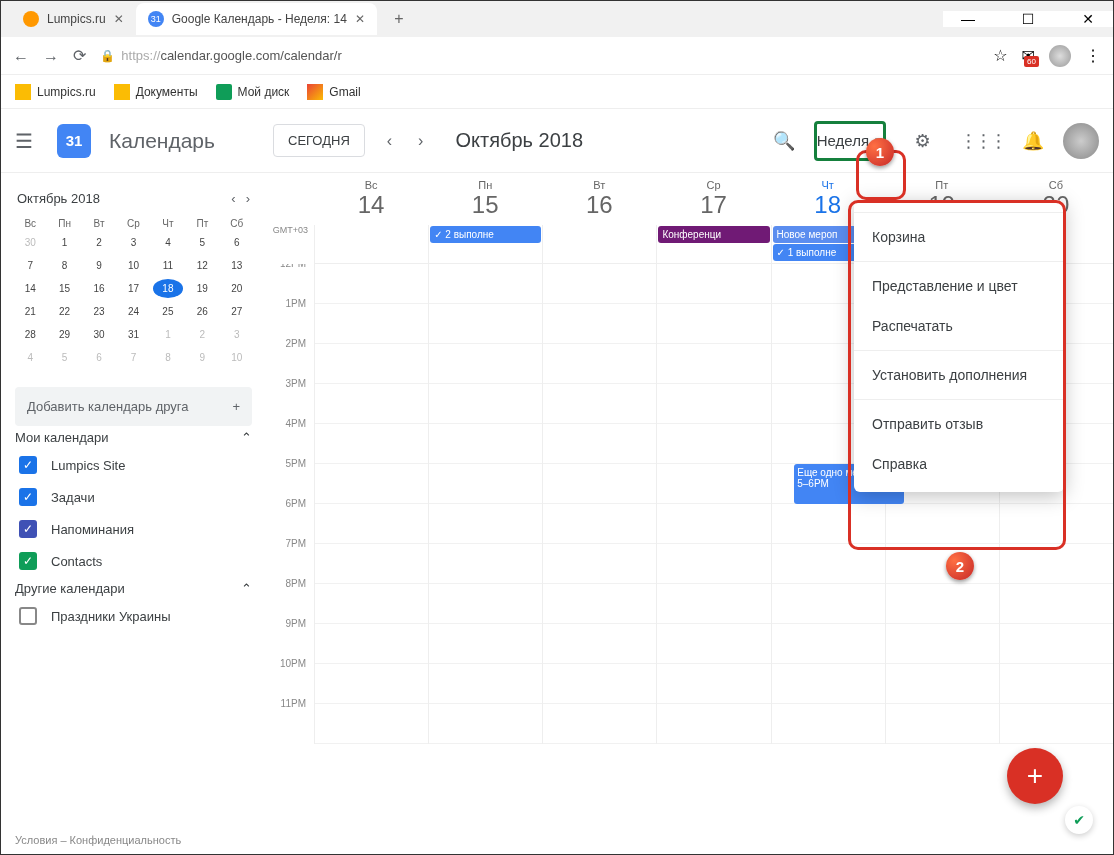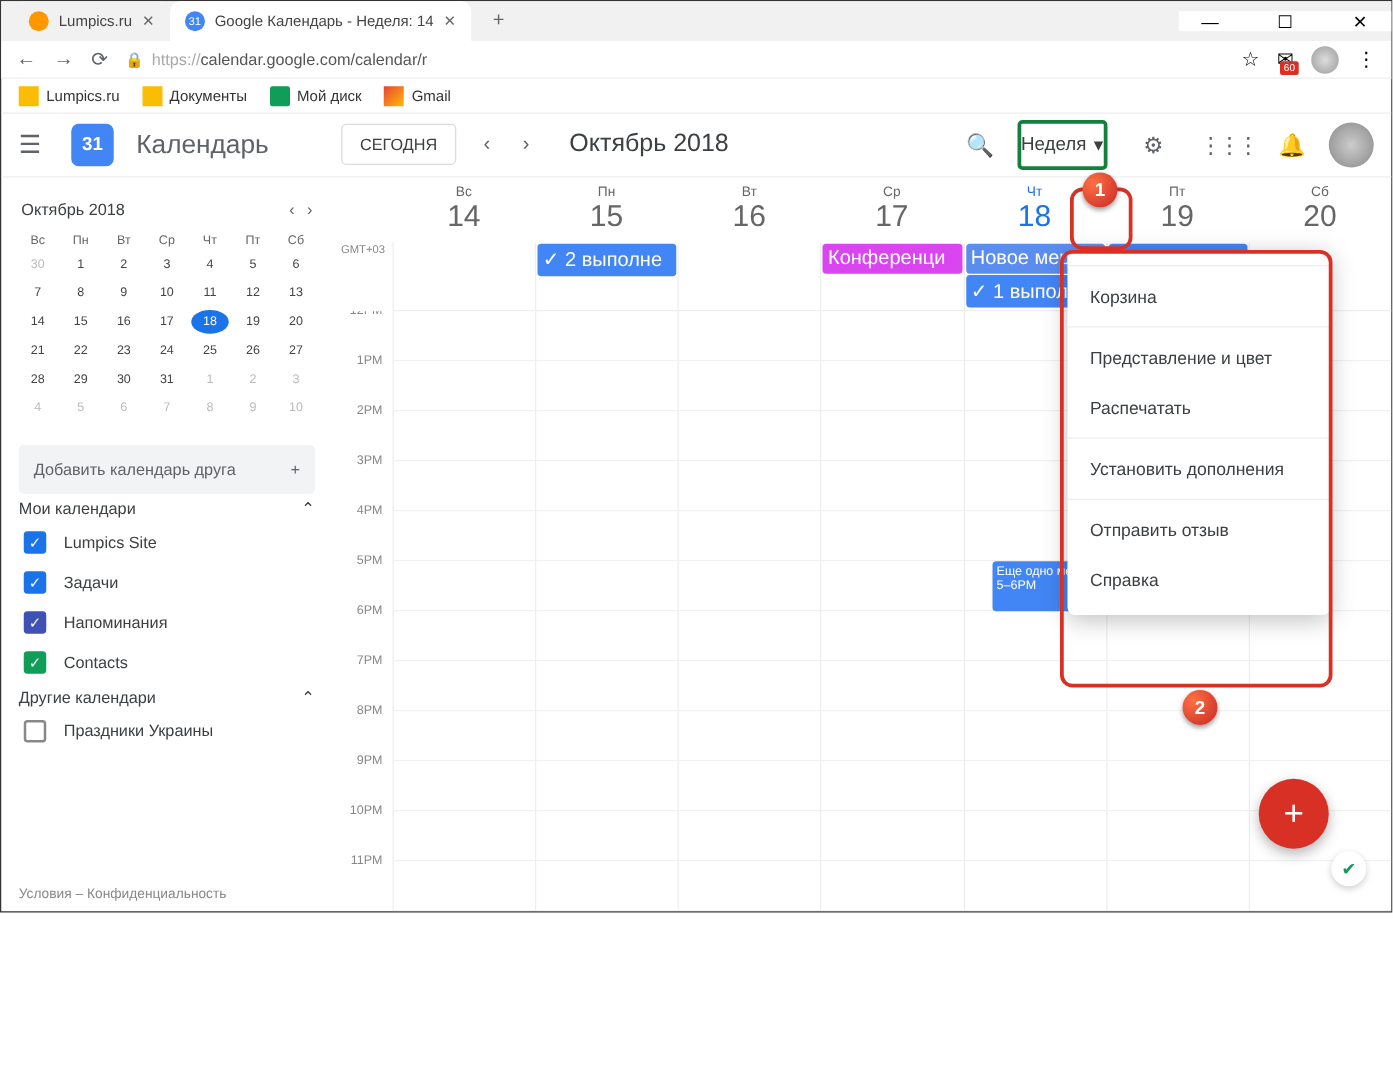"Lumpics.ru" .window { height: 730px -> 855px }
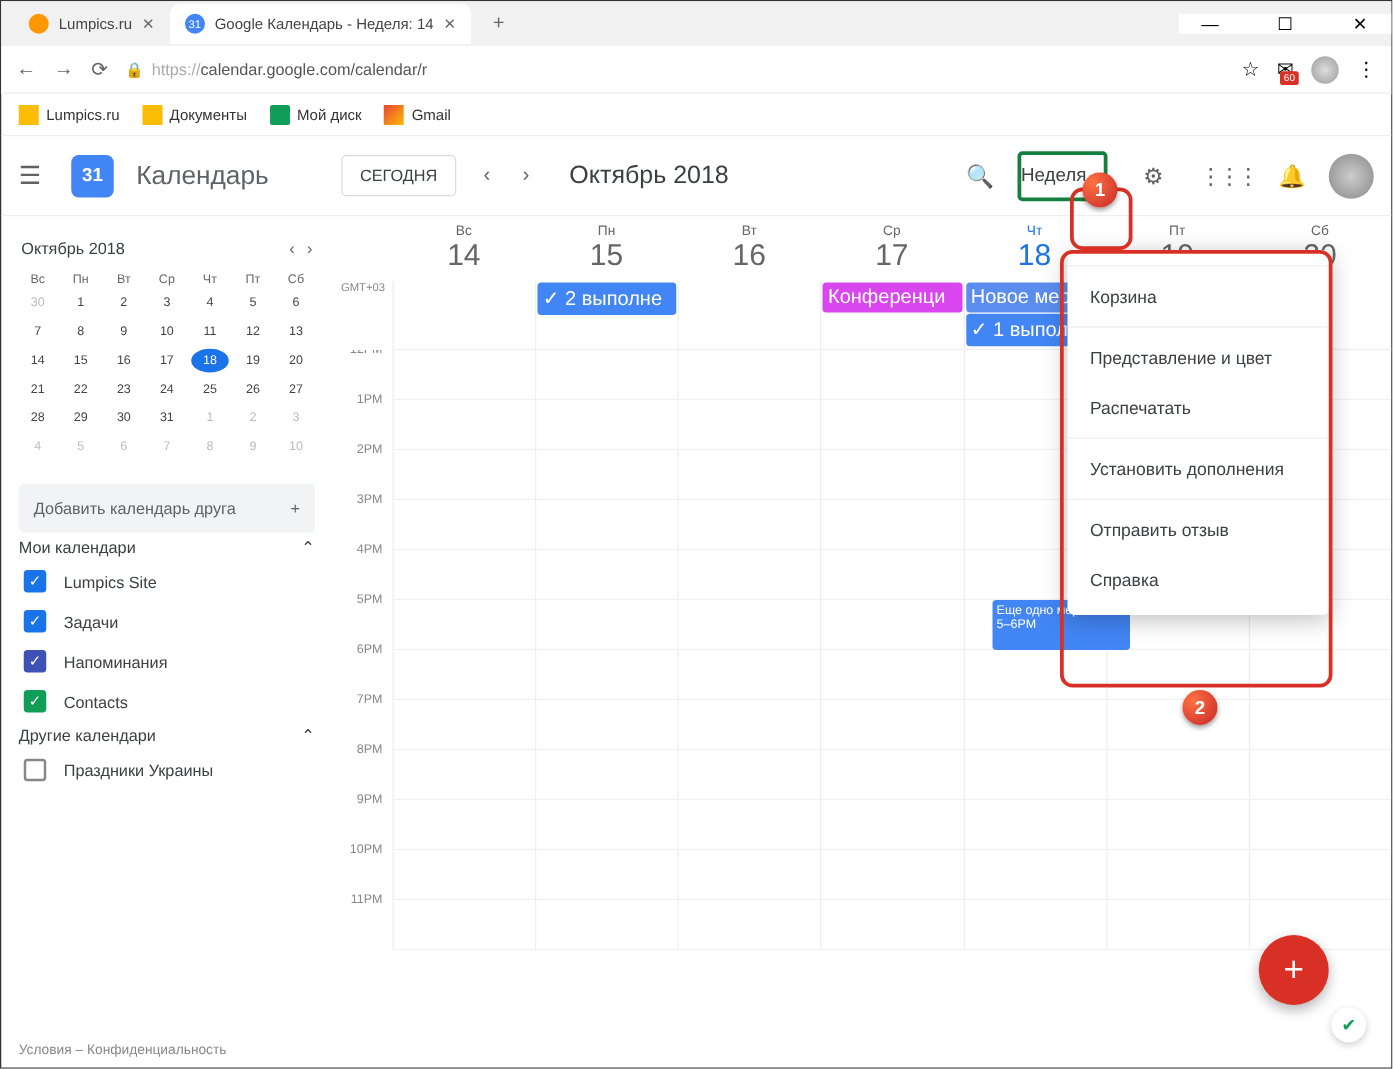"✓ 2 выполне" .event-chip { font-size: 16px -> 10px }
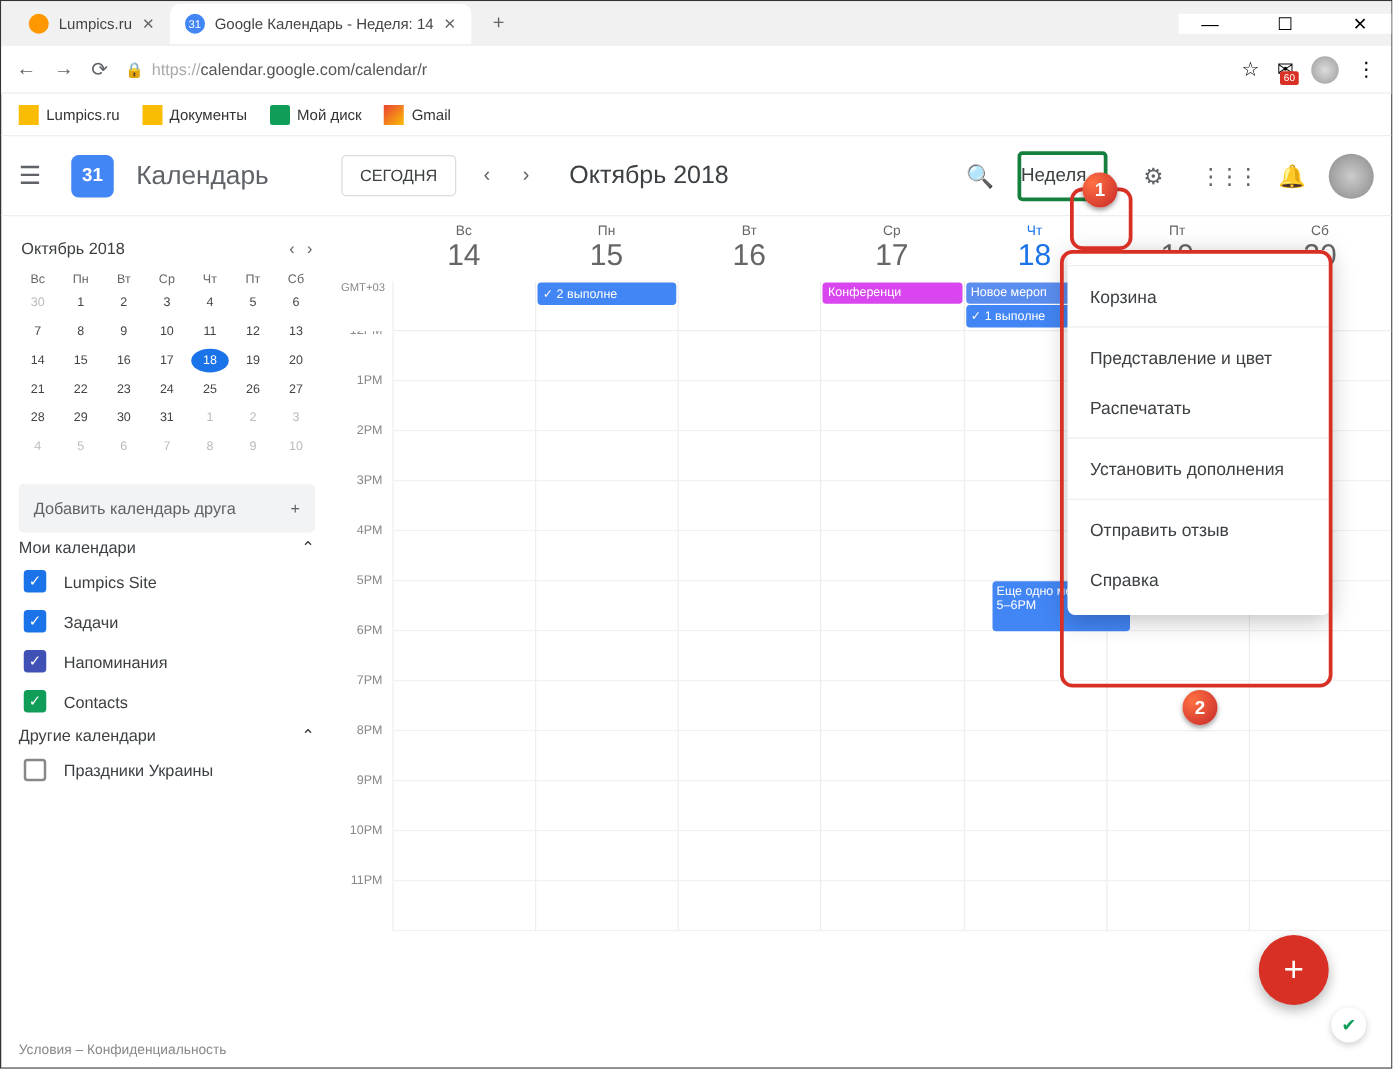"Конференци" .chip-orange { background: #d946ef -> #701a75 }
